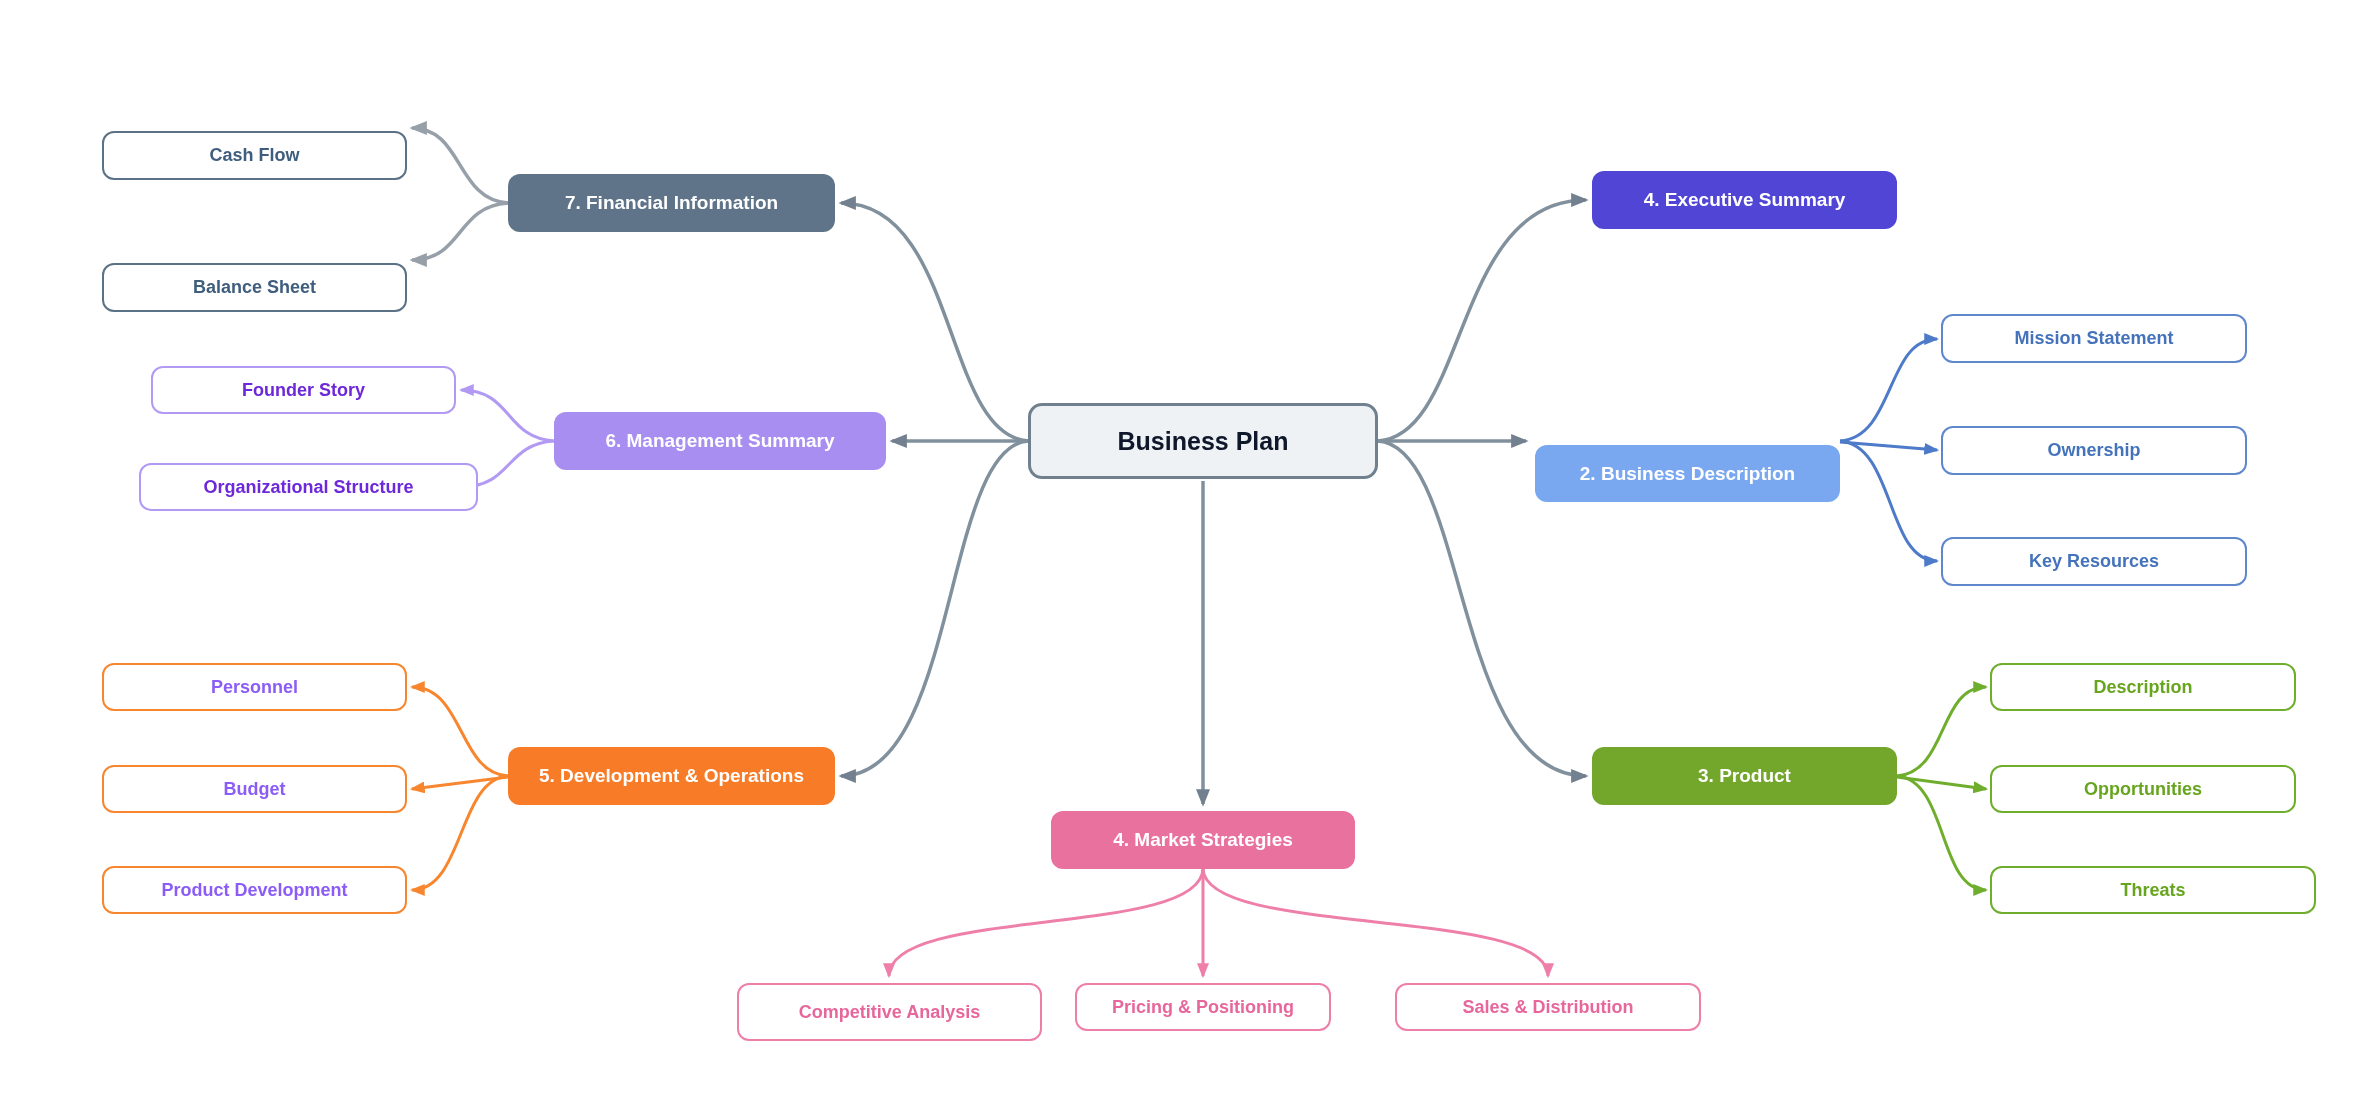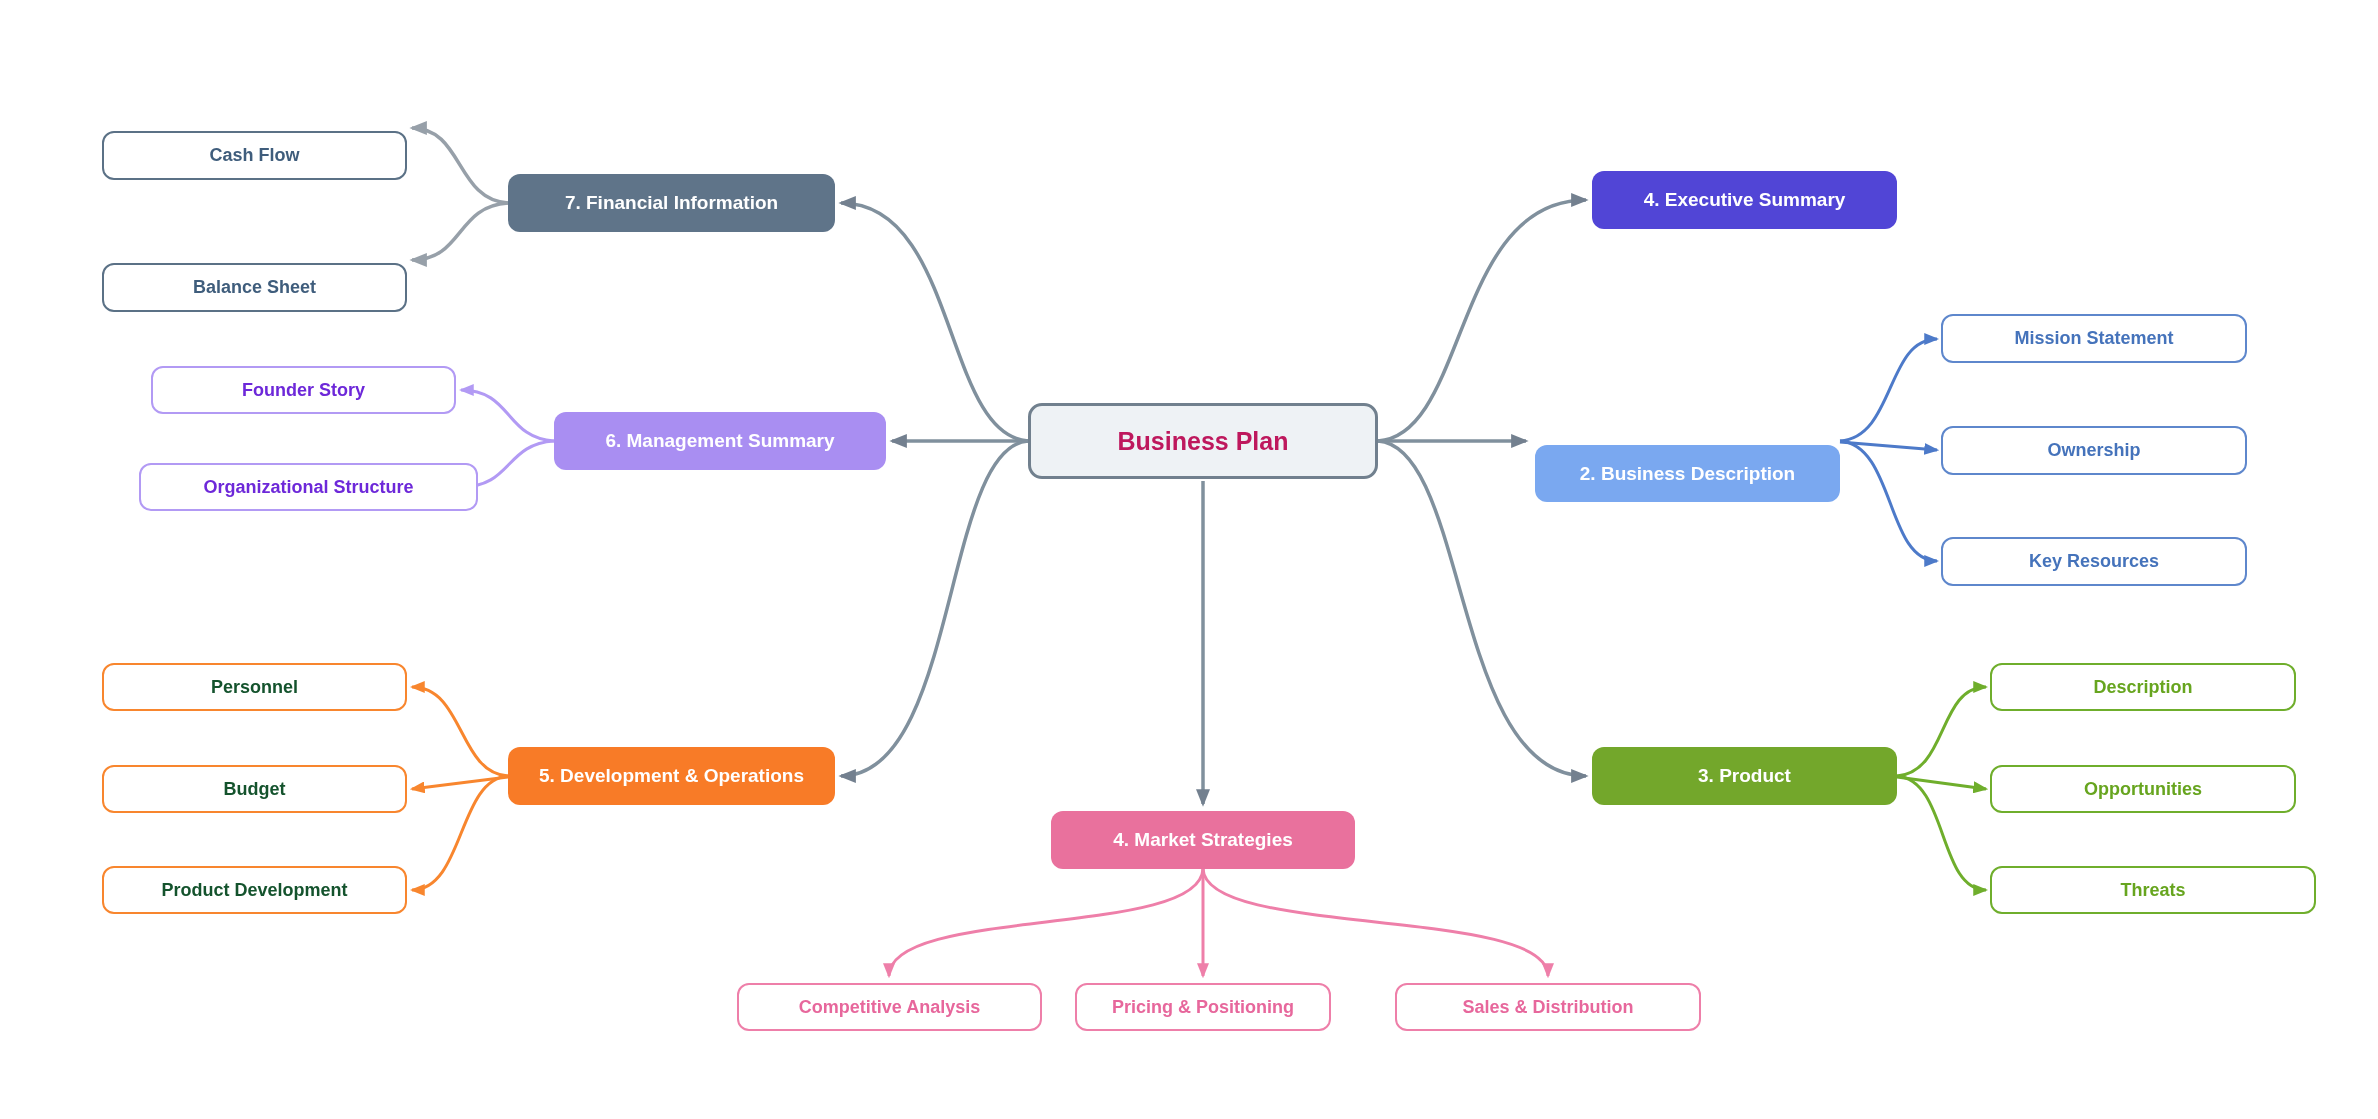"Business Plan" .root-node { color: #be185d -> #0f172a }
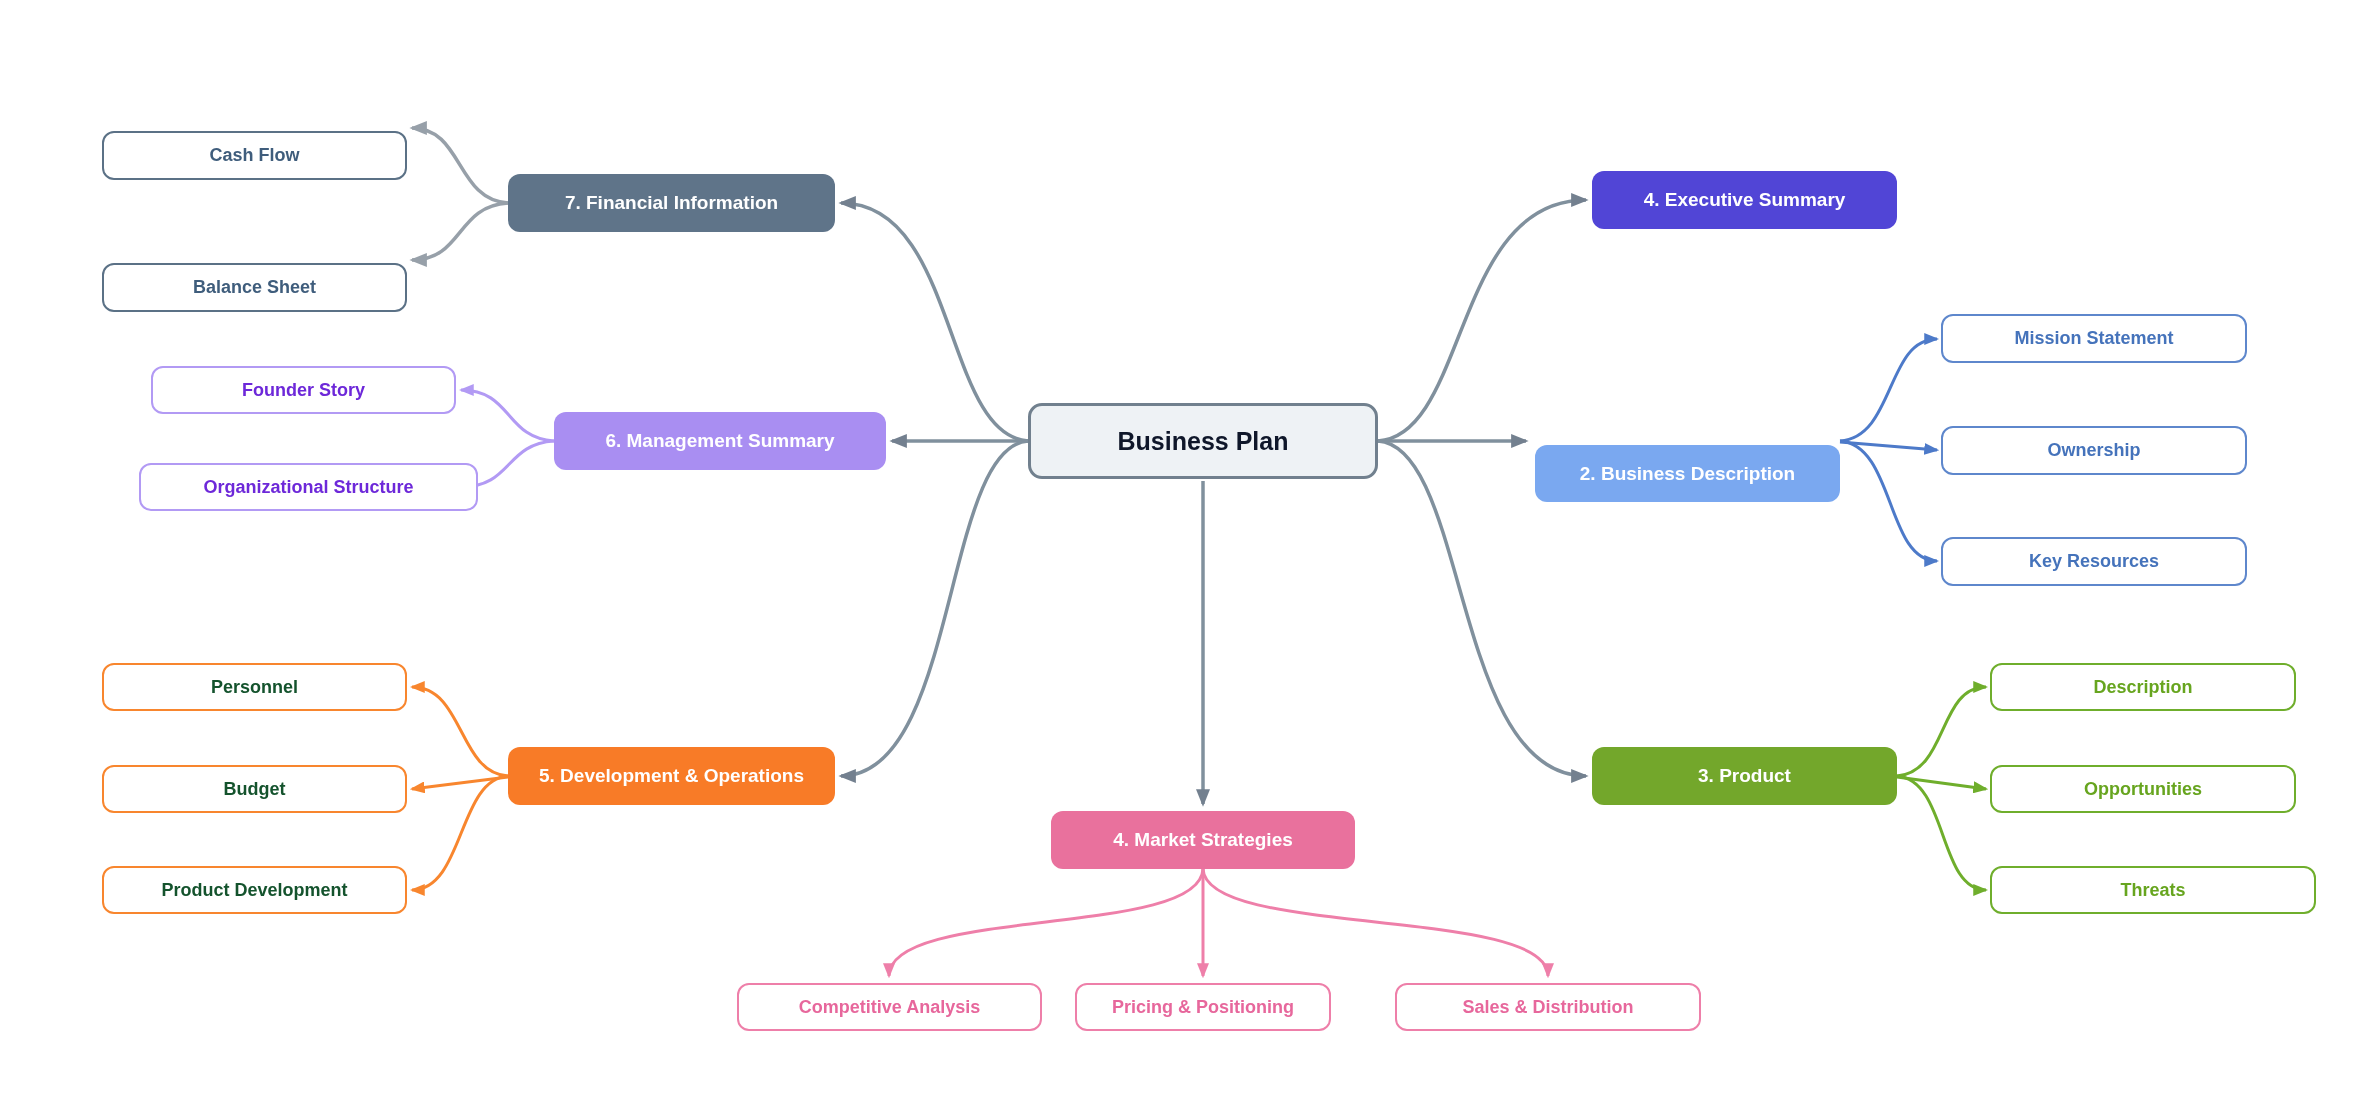"Personnel" .ch-orange { color: #14532d -> #8b5cf6 }
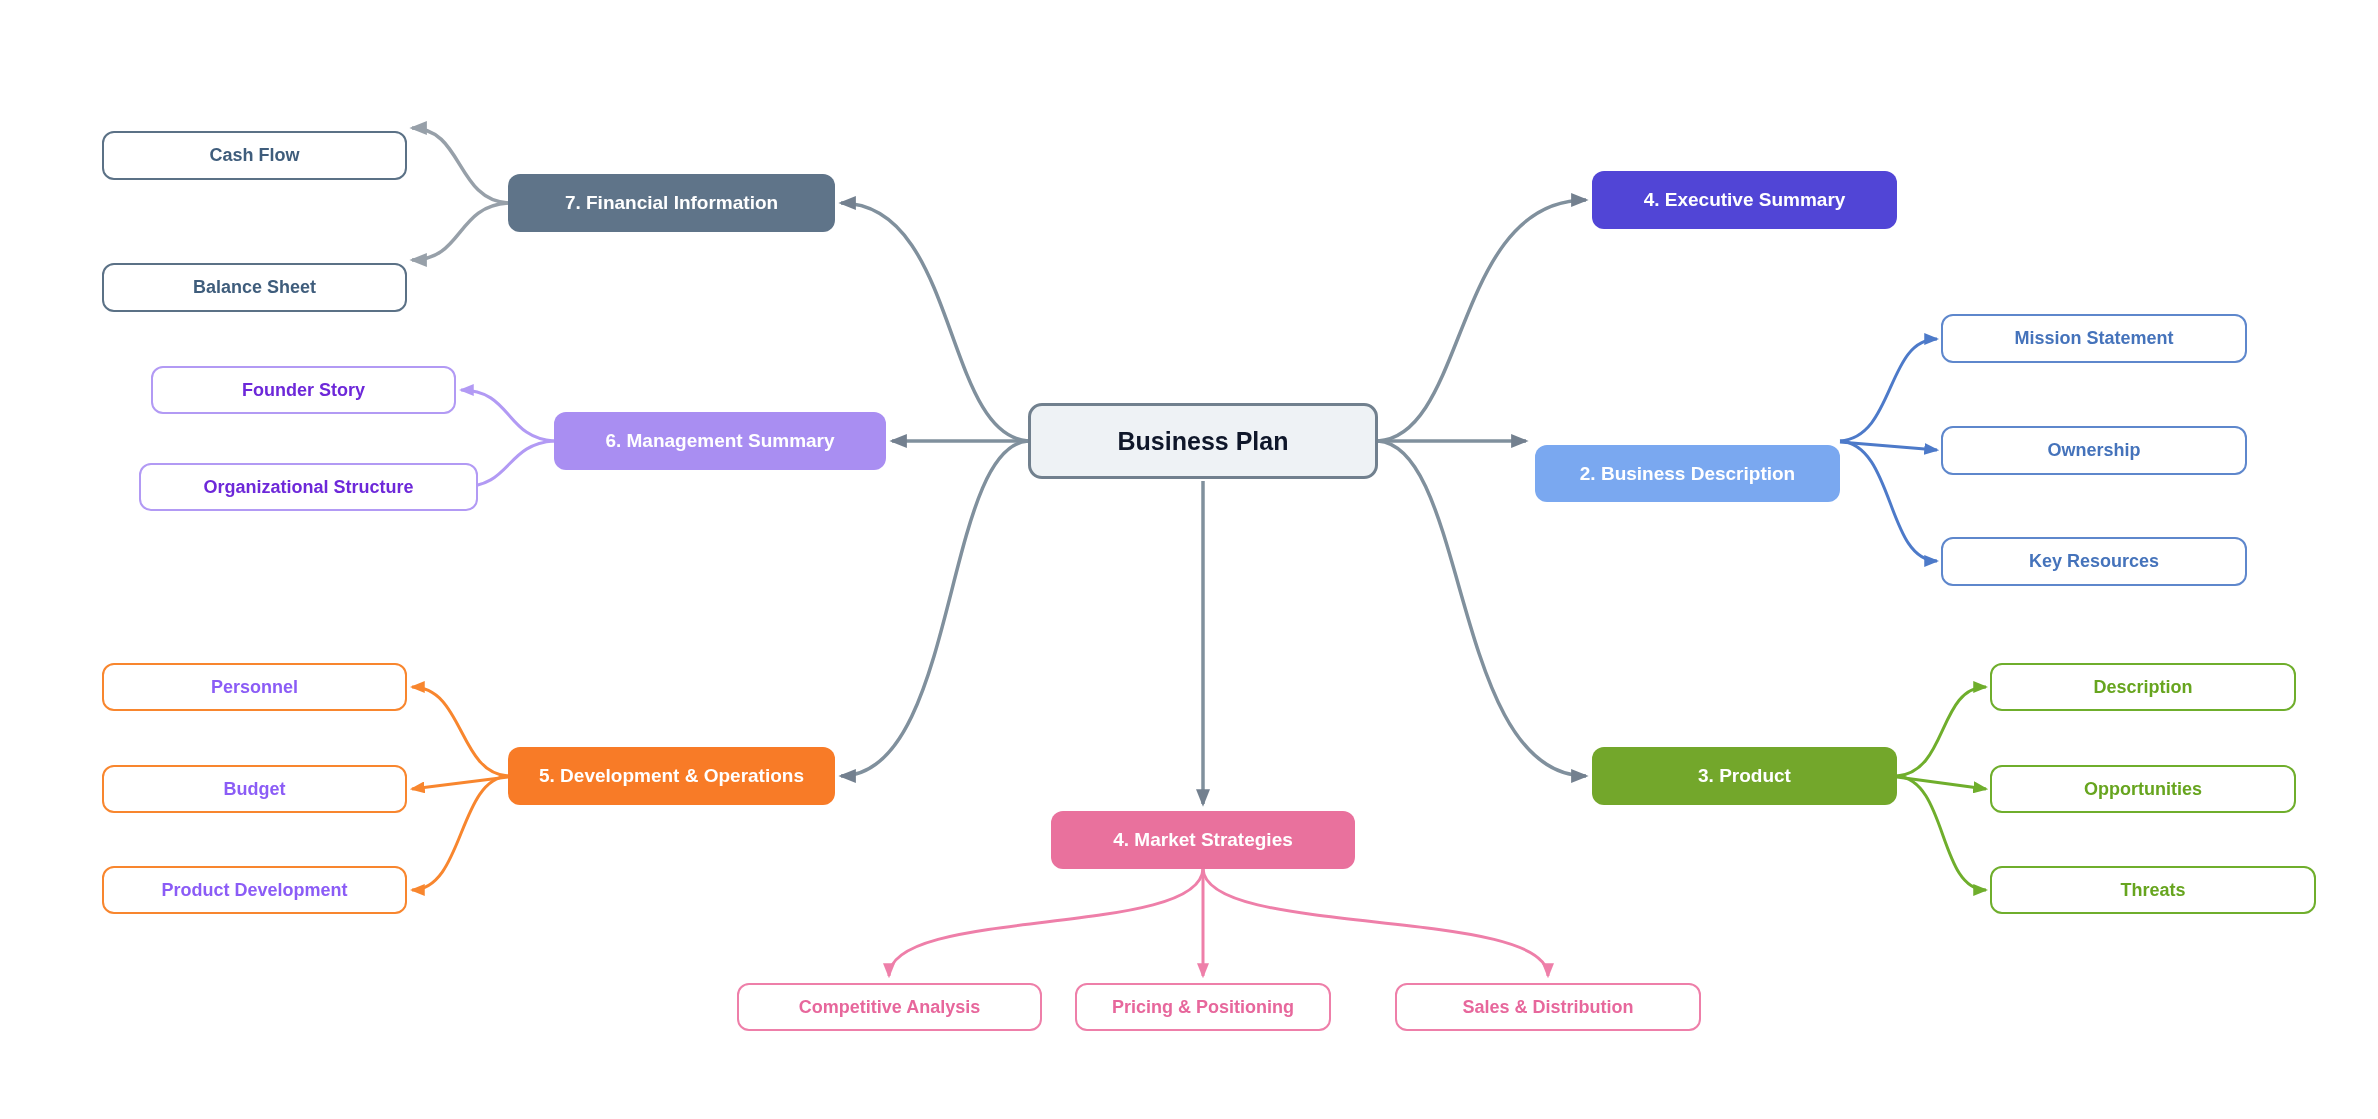"Competitive Analysis" div.node { height: 48px -> 58px }
